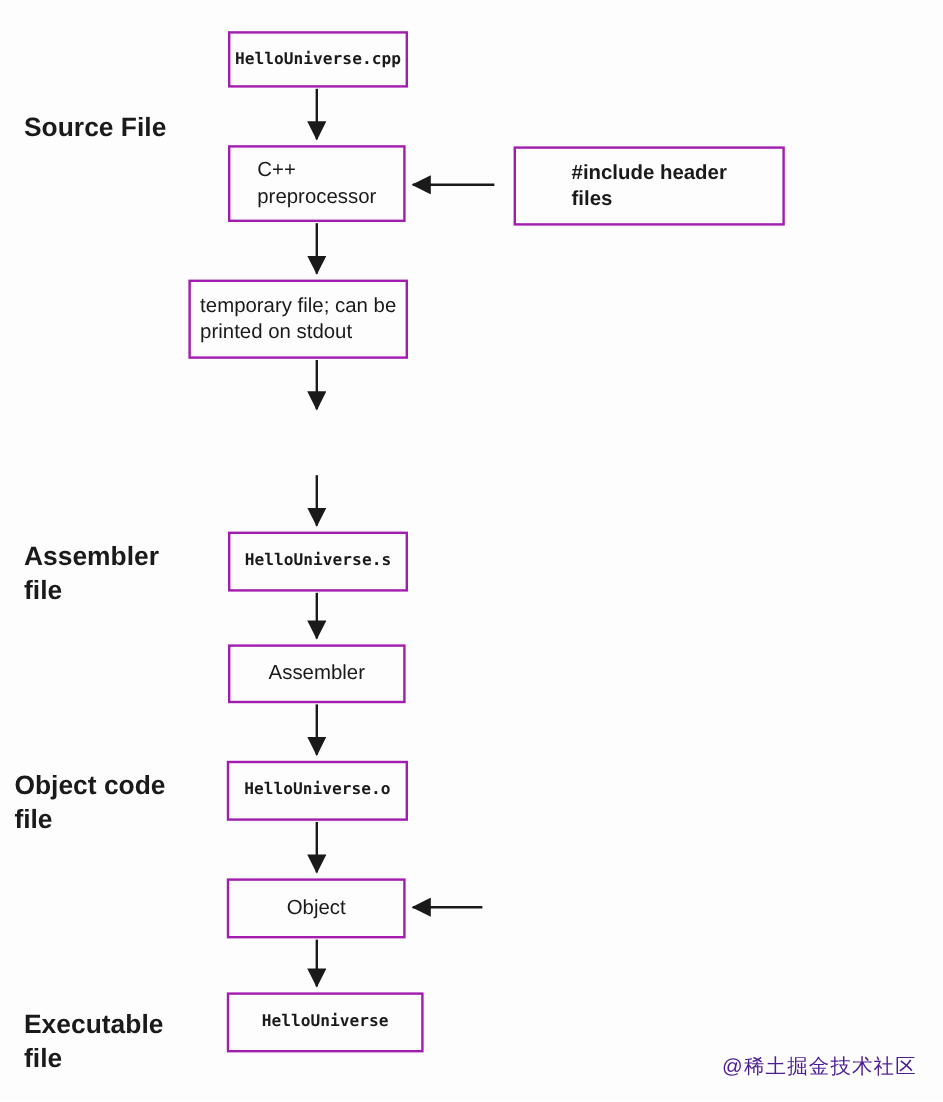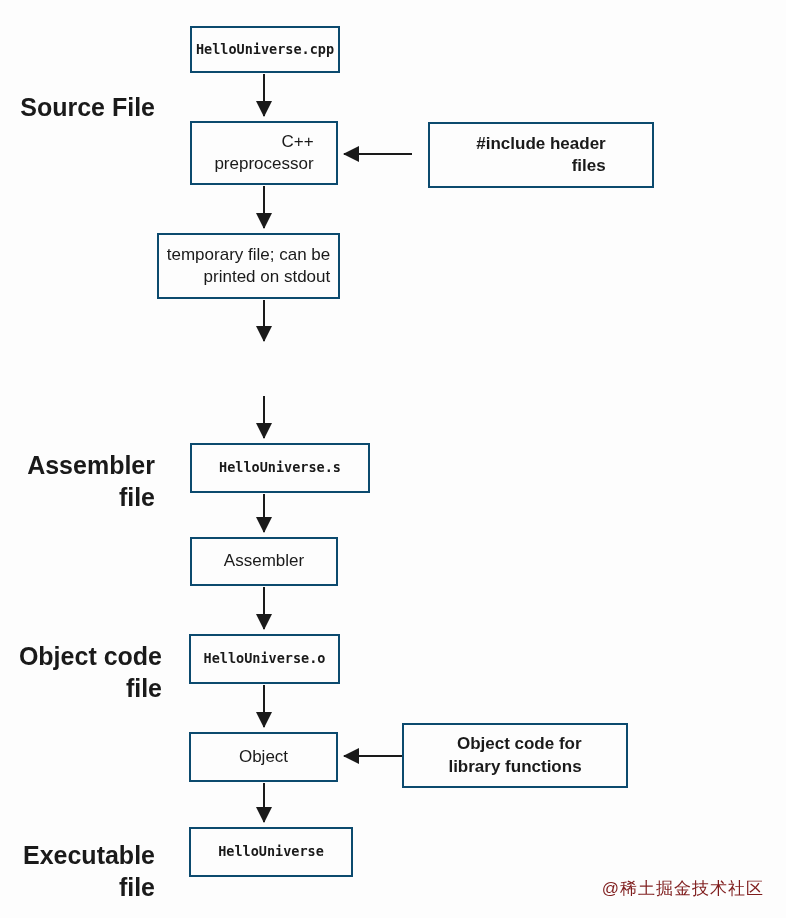"HelloUniverse.cpp" .box { border: 2px solid #0c4a6e -> 2px solid #a21caf; text-align: right -> left }
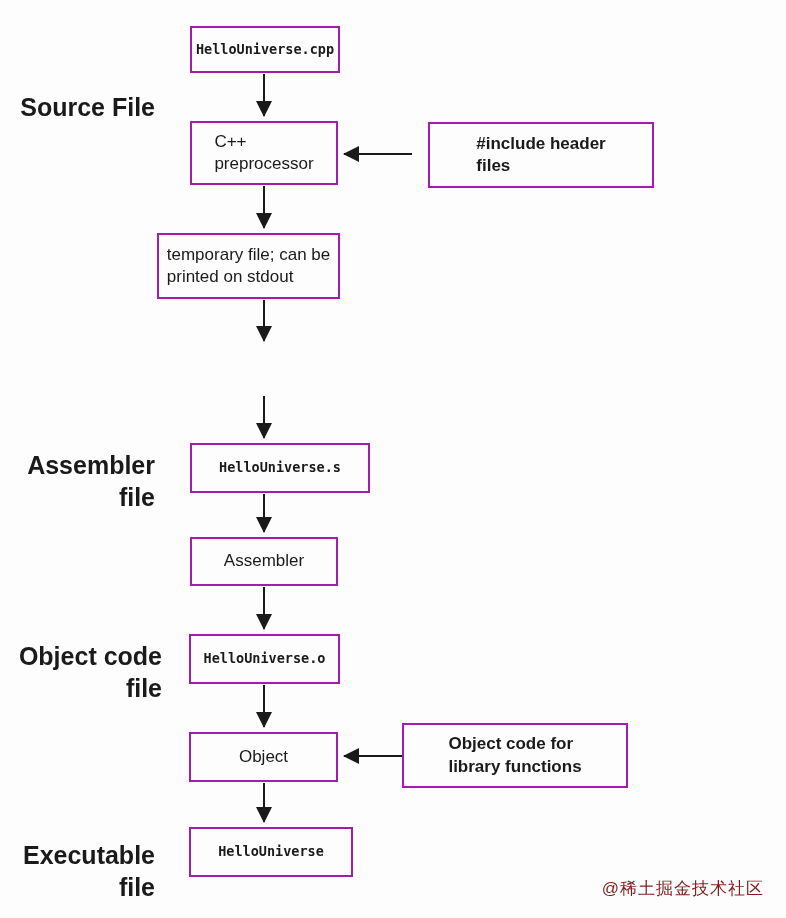"Source File" .stage { font-size: 25px -> 22px; text-align: right -> left }
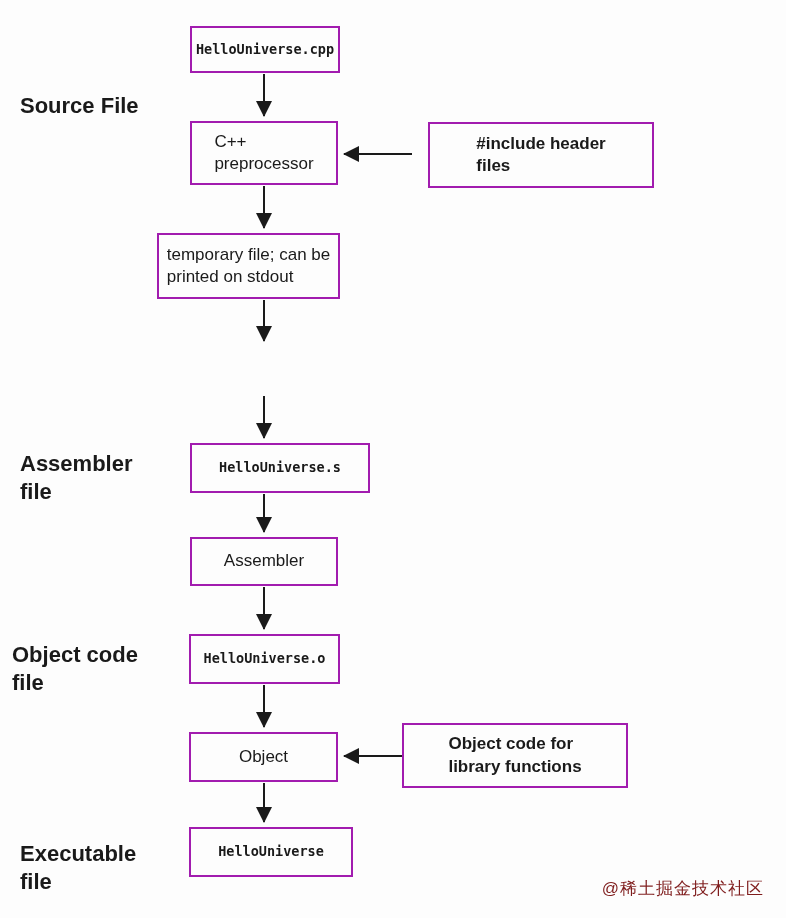"HelloUniverse.s" div.box { width: 180px -> 150px }
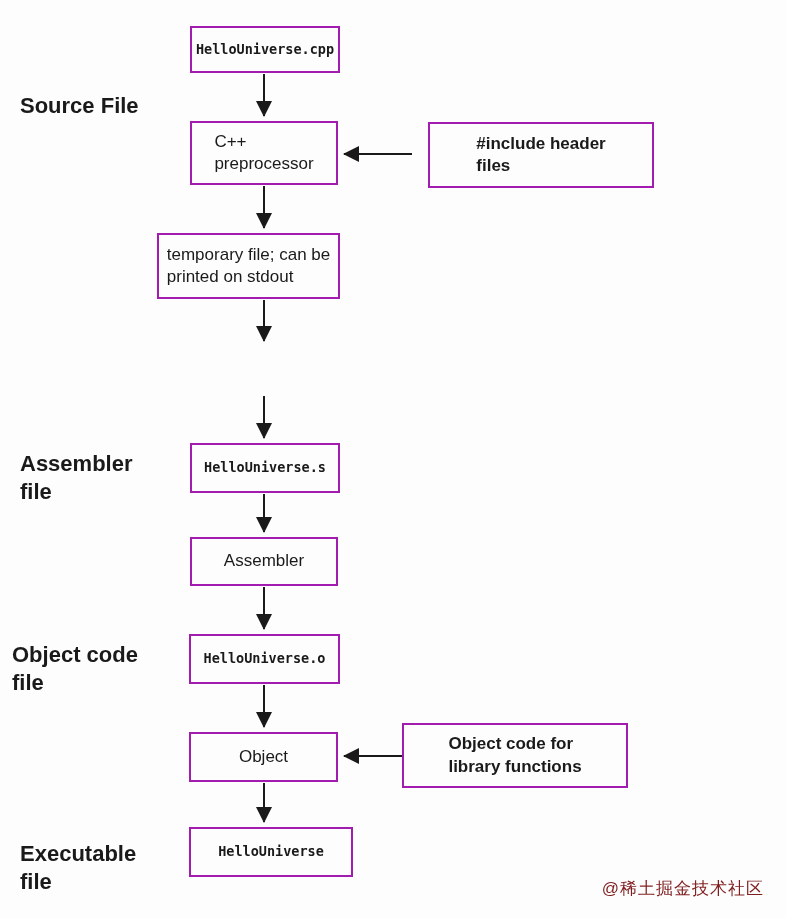"Object code for" div.box { html: <div>Object code for library functions</div> -> none }
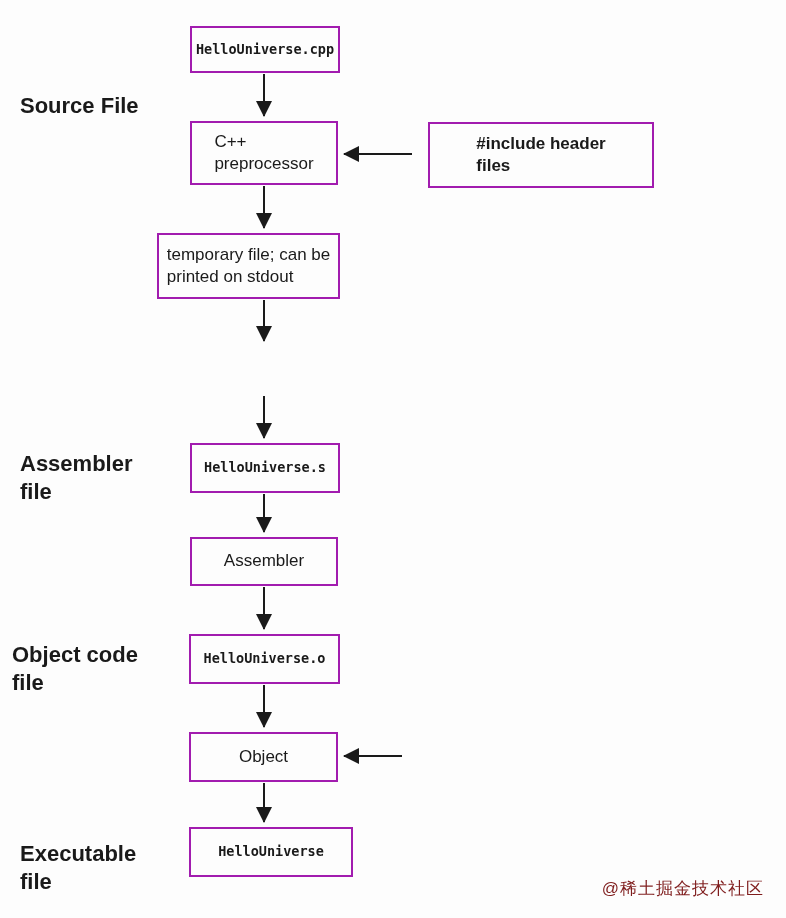"@稀土掘金技术社区" .watermark { color: #7f1d1d -> #4c1d95 }
